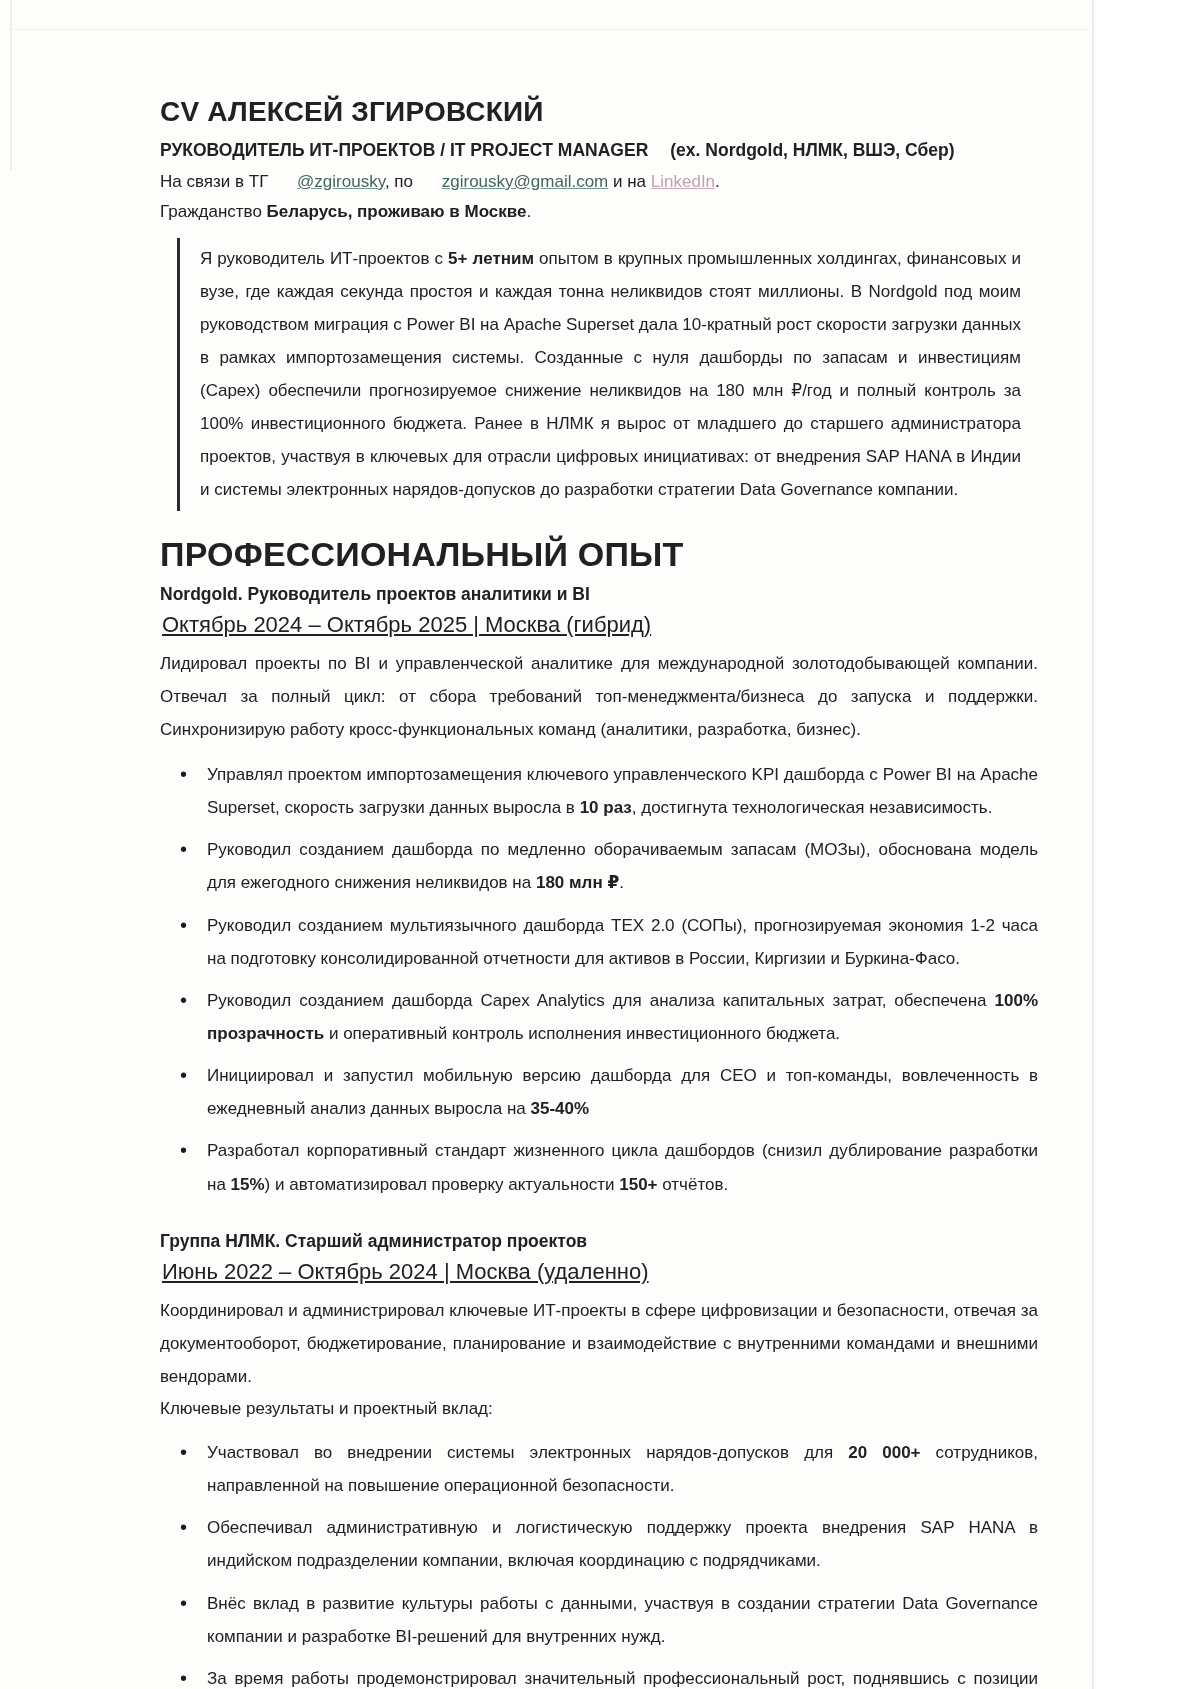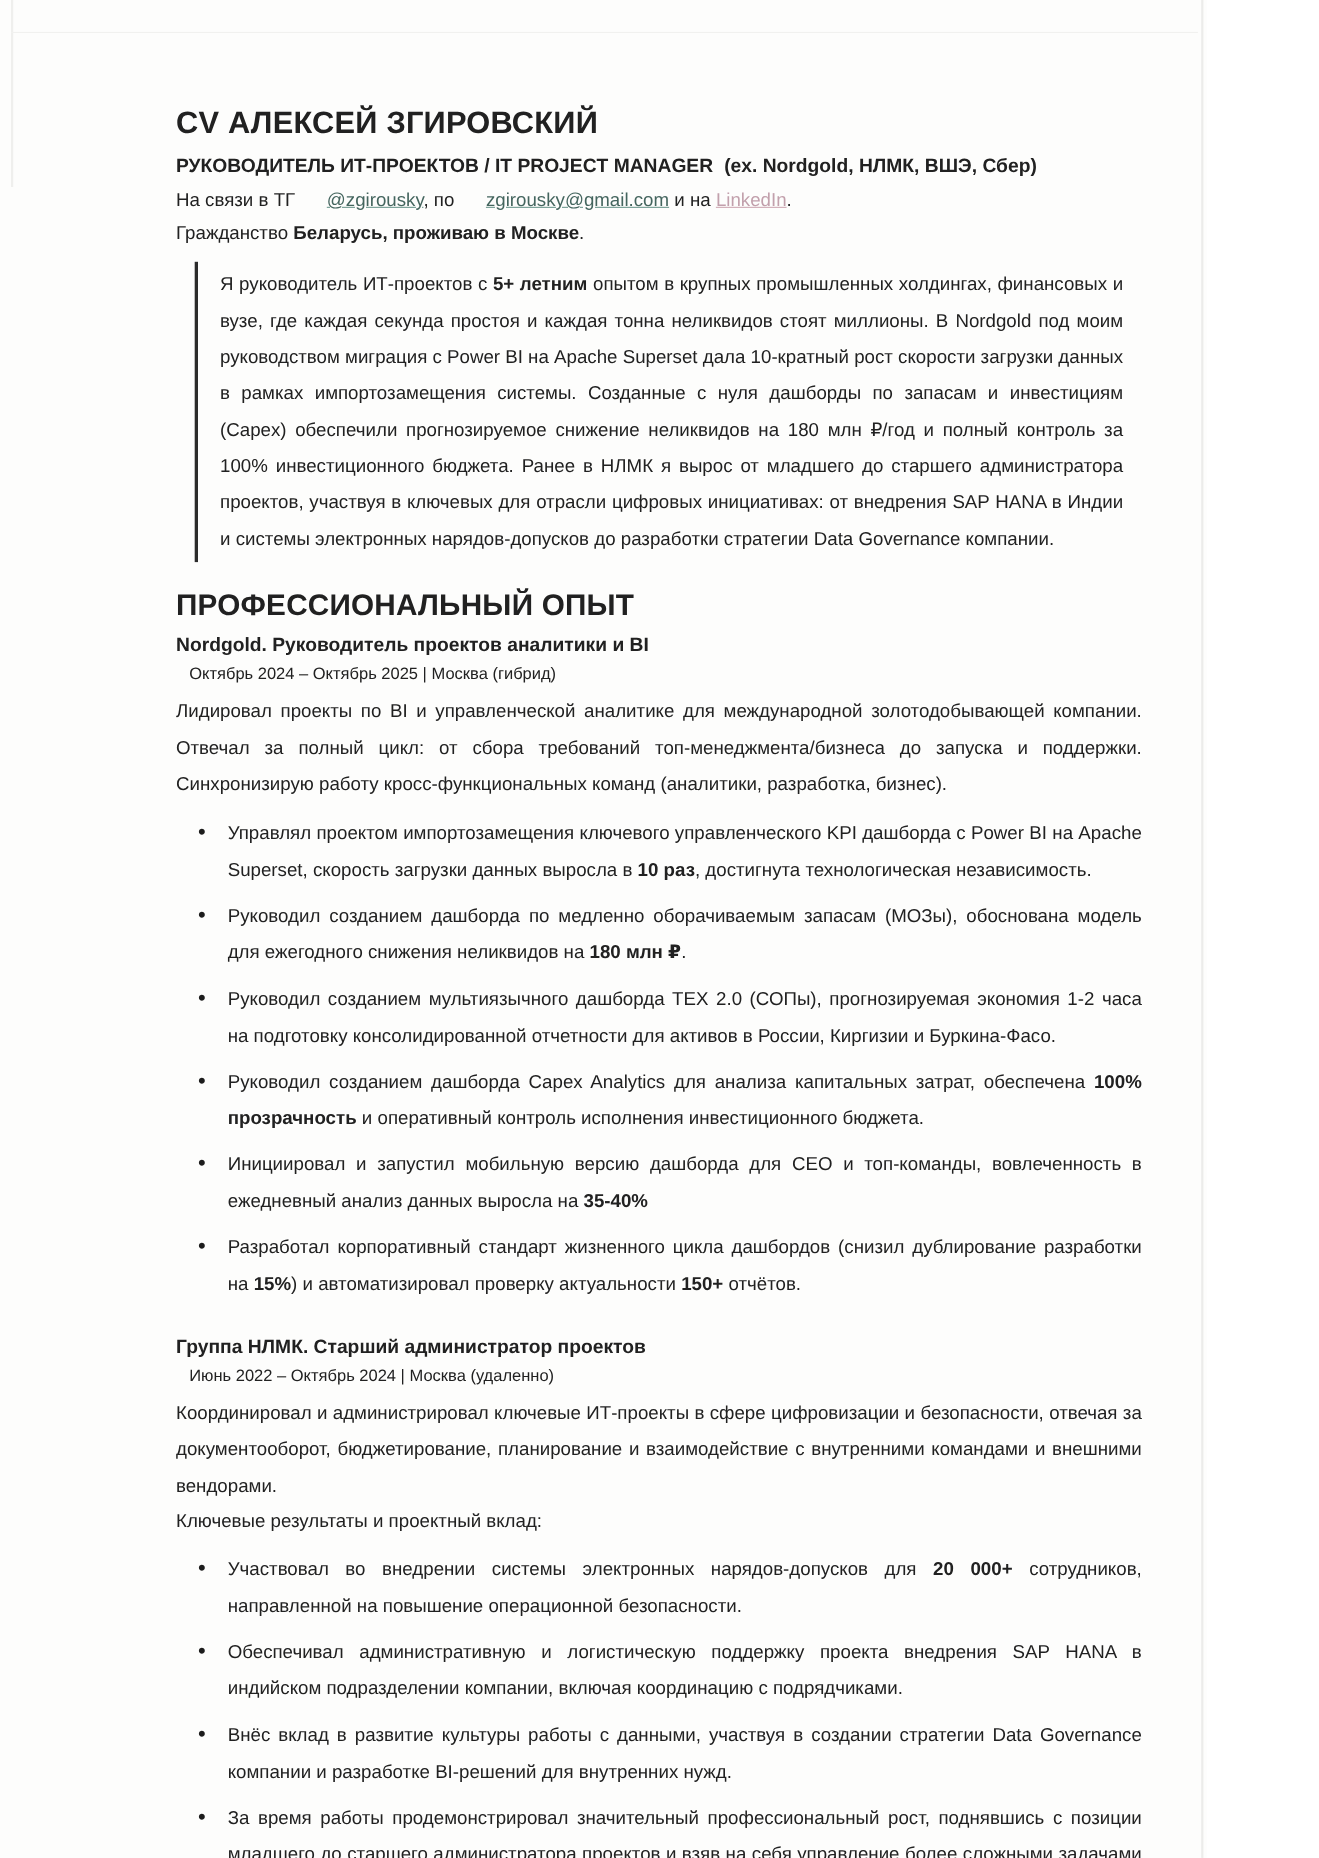"(ex. Nordgold, НЛМК, ВШЭ, Сбер)" .subtitle .role-note { margin-left: 10px -> 22px }
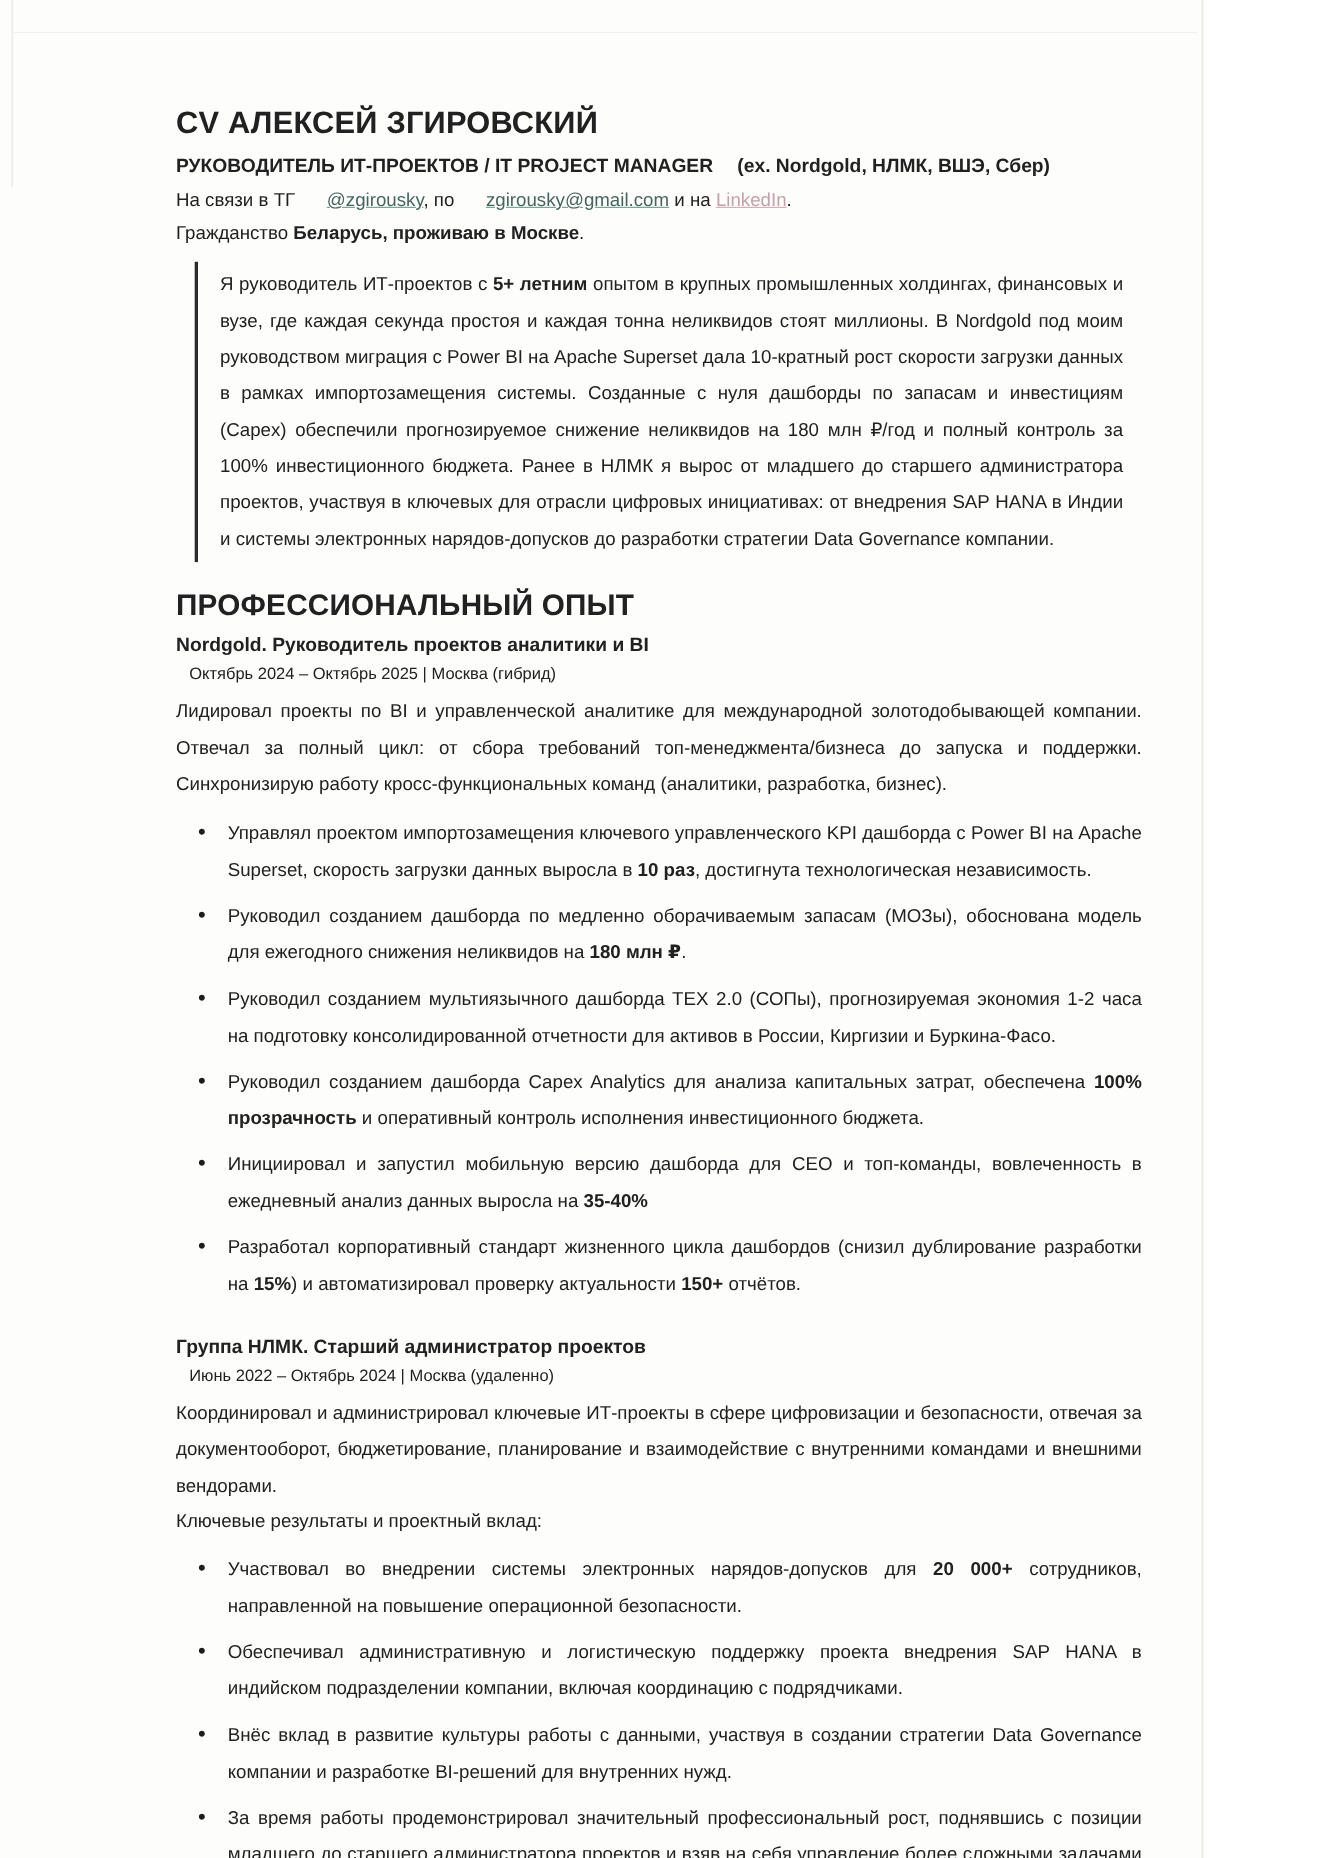"ПРОФЕССИОНАЛЬНЫЙ ОПЫТ" h2.section { font-size: 27px -> 34px }
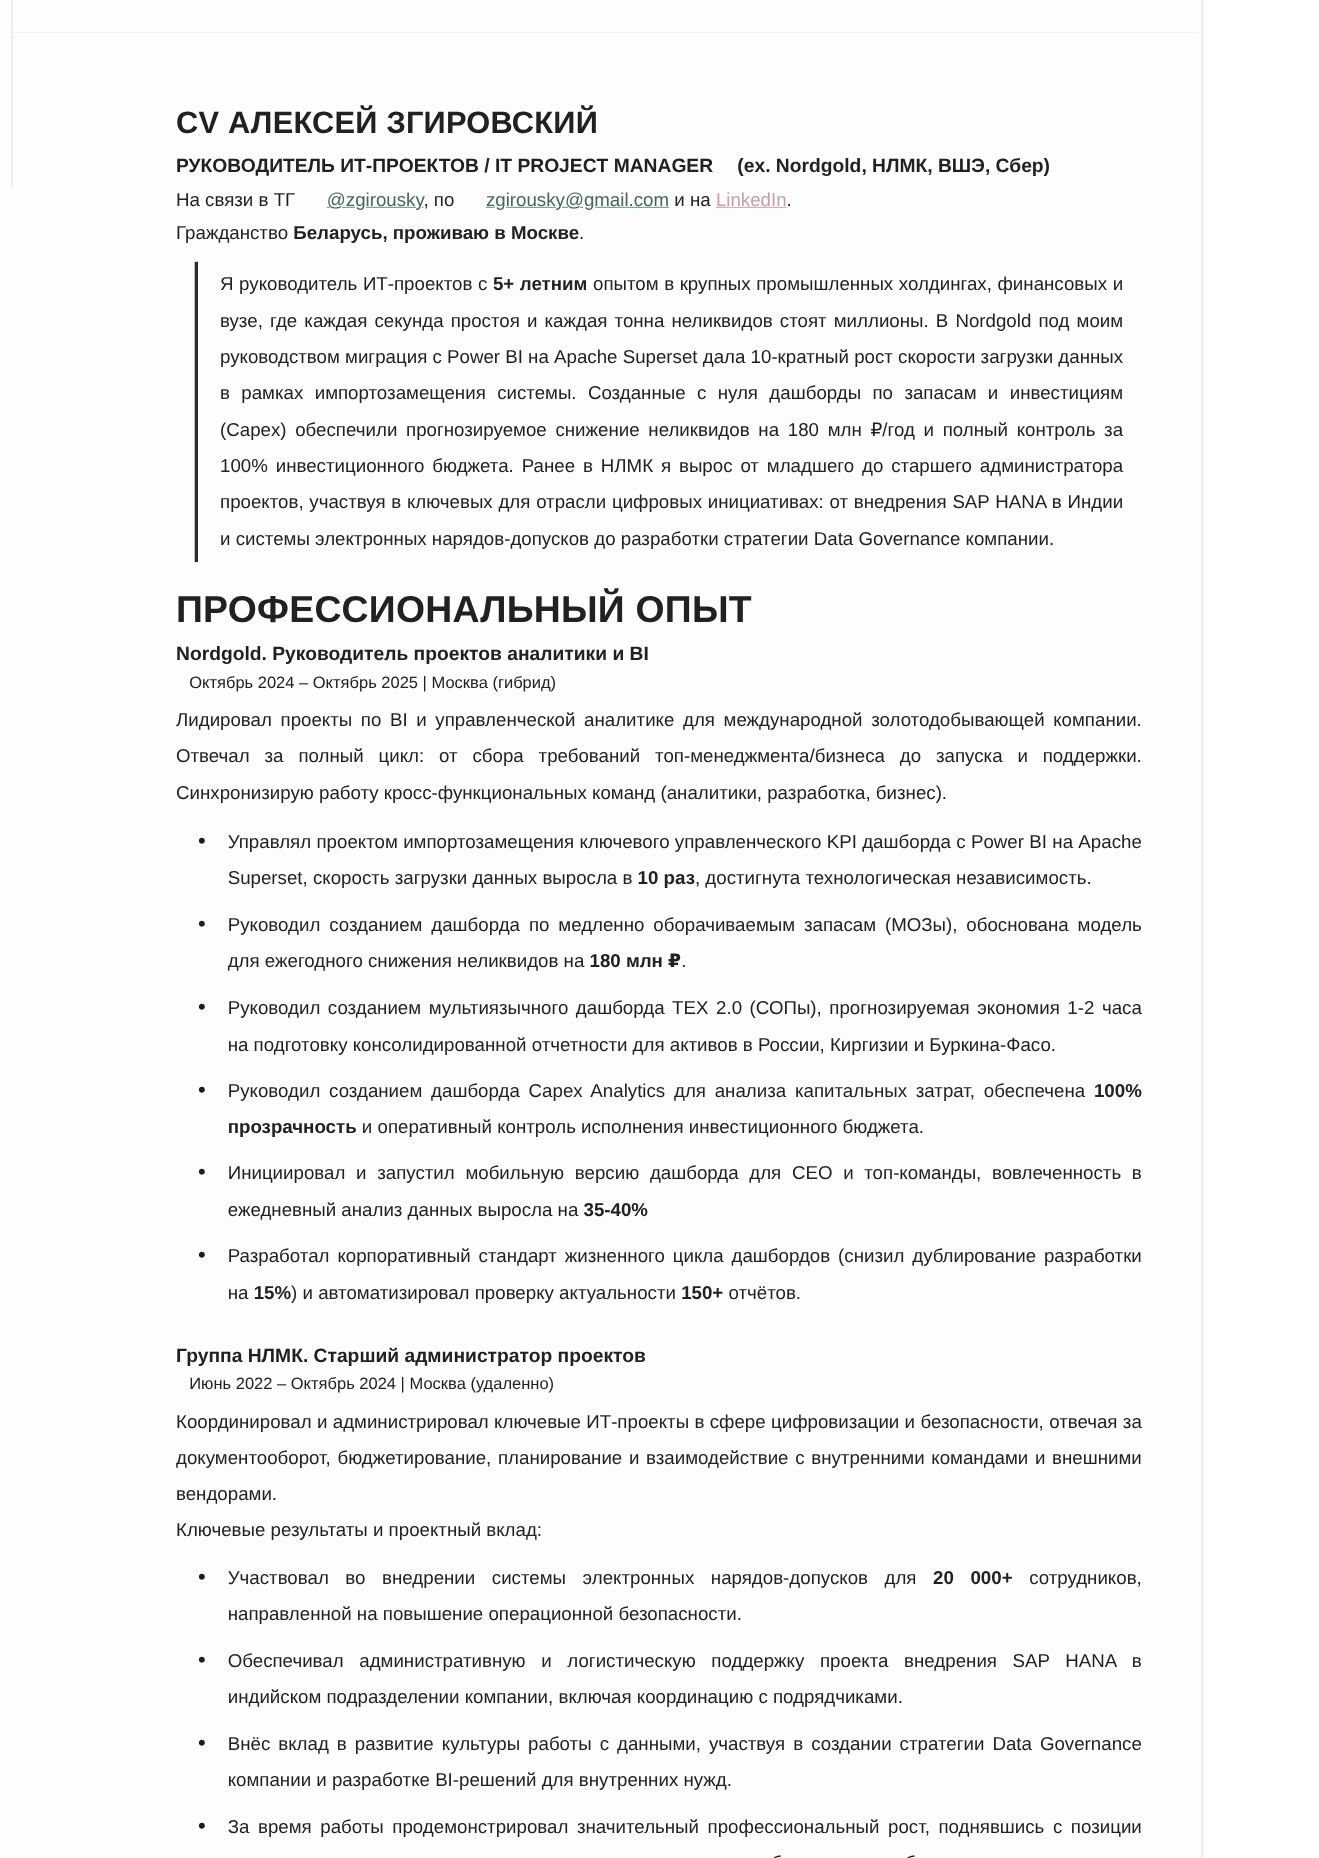"Октябрь 2024 – Октябрь 2025" .job-meta { font-size: 15px -> 22px; margin: 0 12px 9px -> 0 2px 9px; text-decoration: none -> underline }
